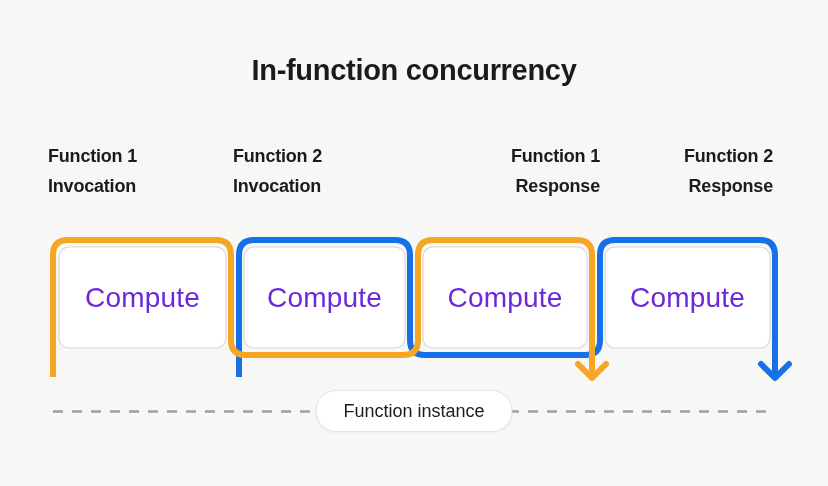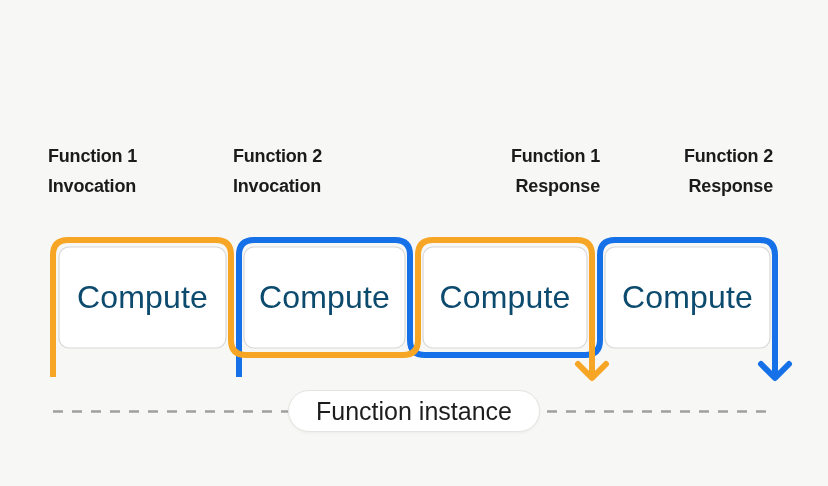"In-function concurrency" div.title { html: none -> <div>In-function concurrency</div> }
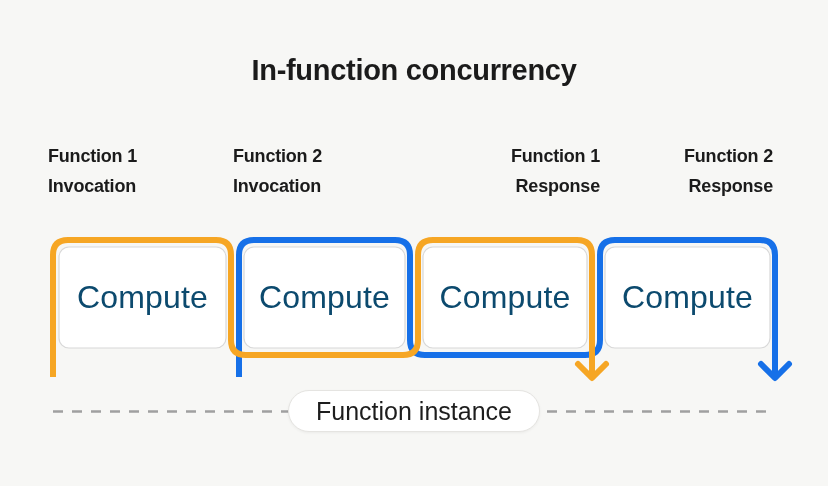"Compute" .compute-label { color: #0c4a6e -> #6d28d9; font-size: 32px -> 28px }
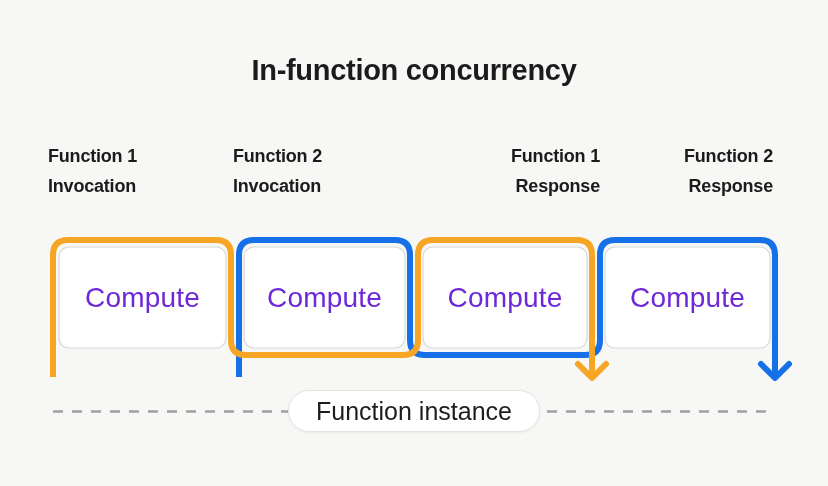"Function instance" .pill { font-size: 25px -> 18px }
